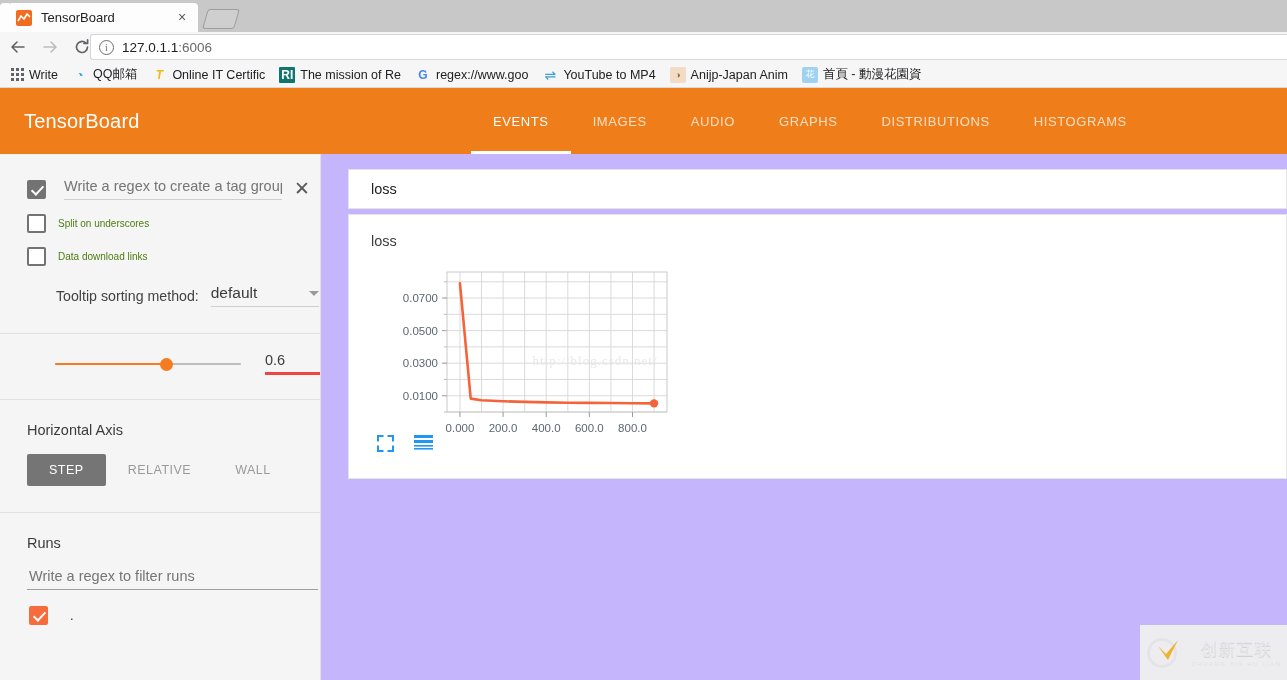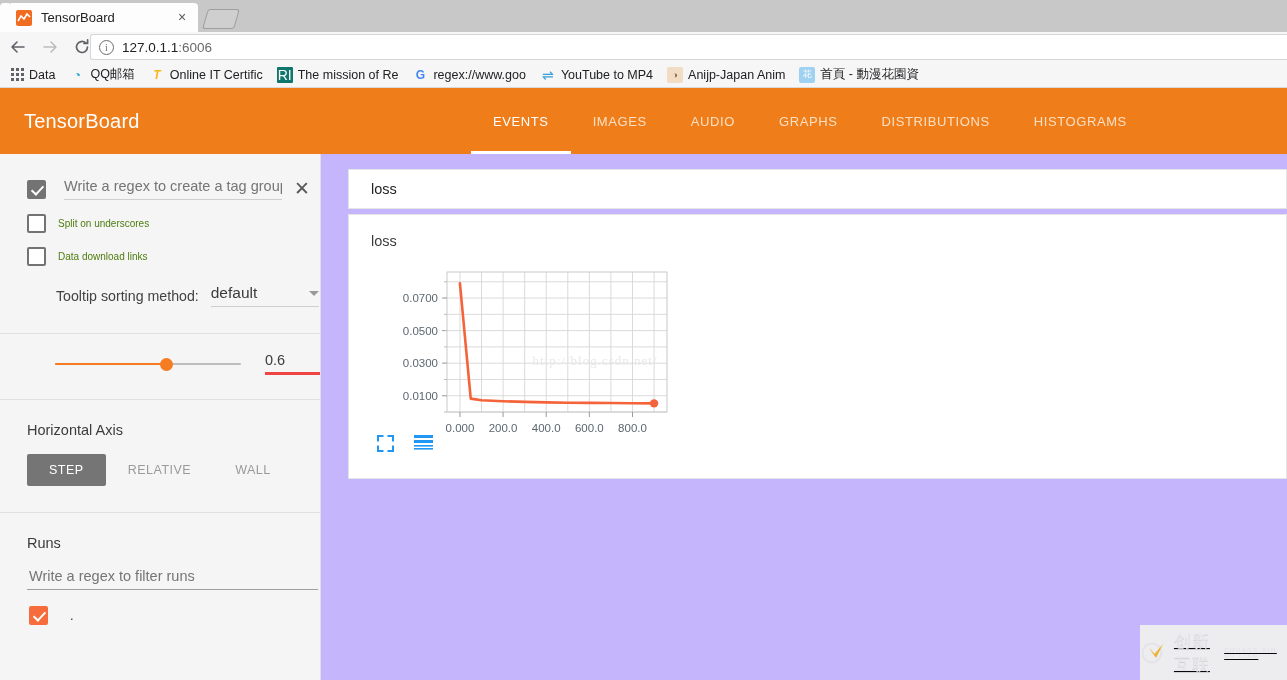"Data" span { text: Data -> Write }
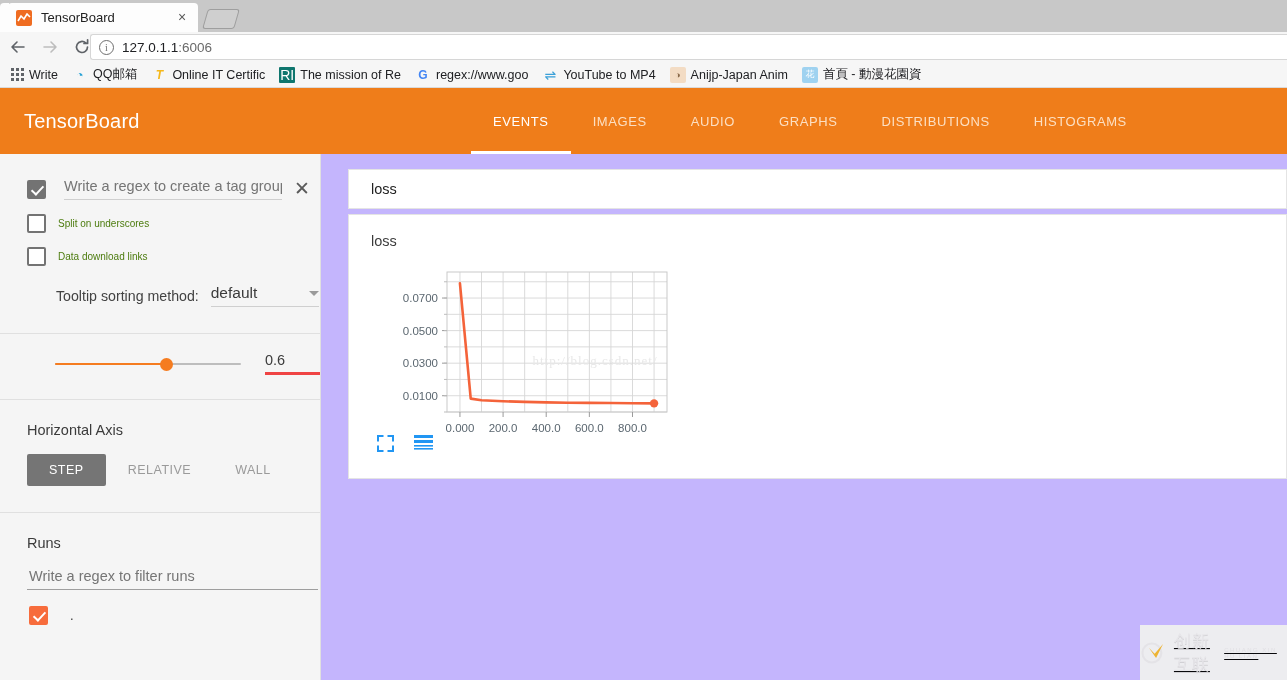"RI" span.bm-ico { font-size: 14px -> 12px; font-weight: normal -> bold }
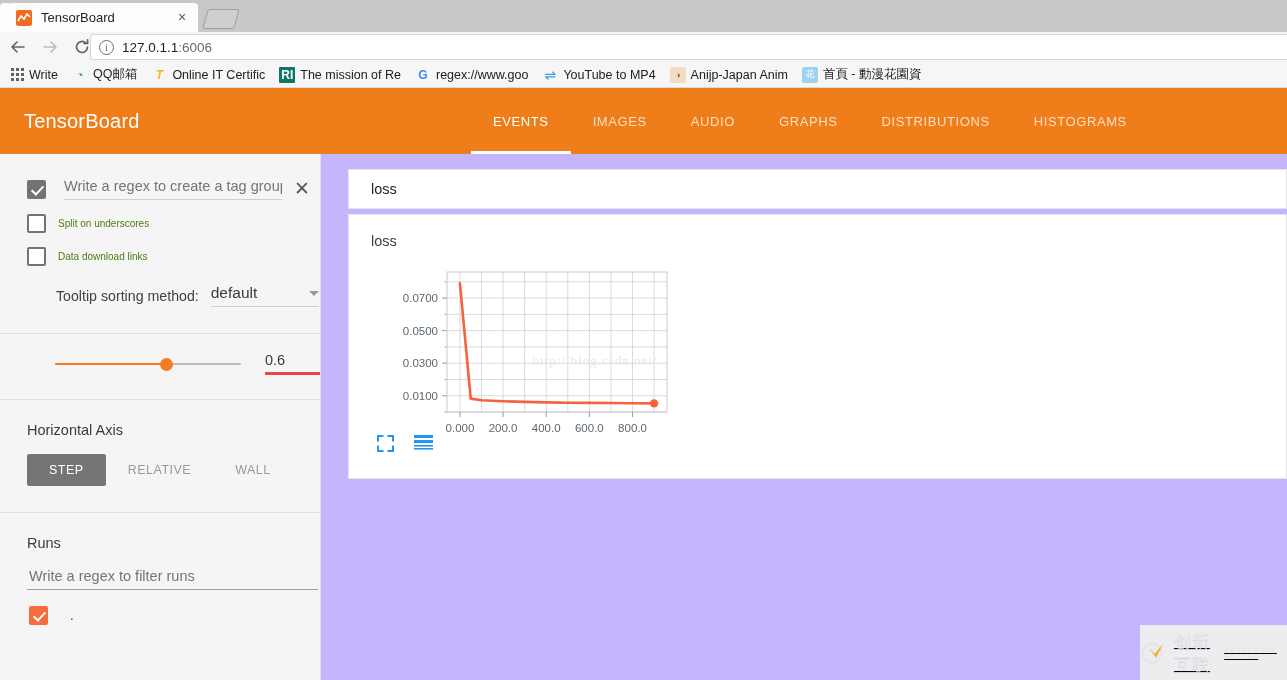"创新互联" .wm-text { flex-direction: none -> column; text-decoration: underline -> none }
